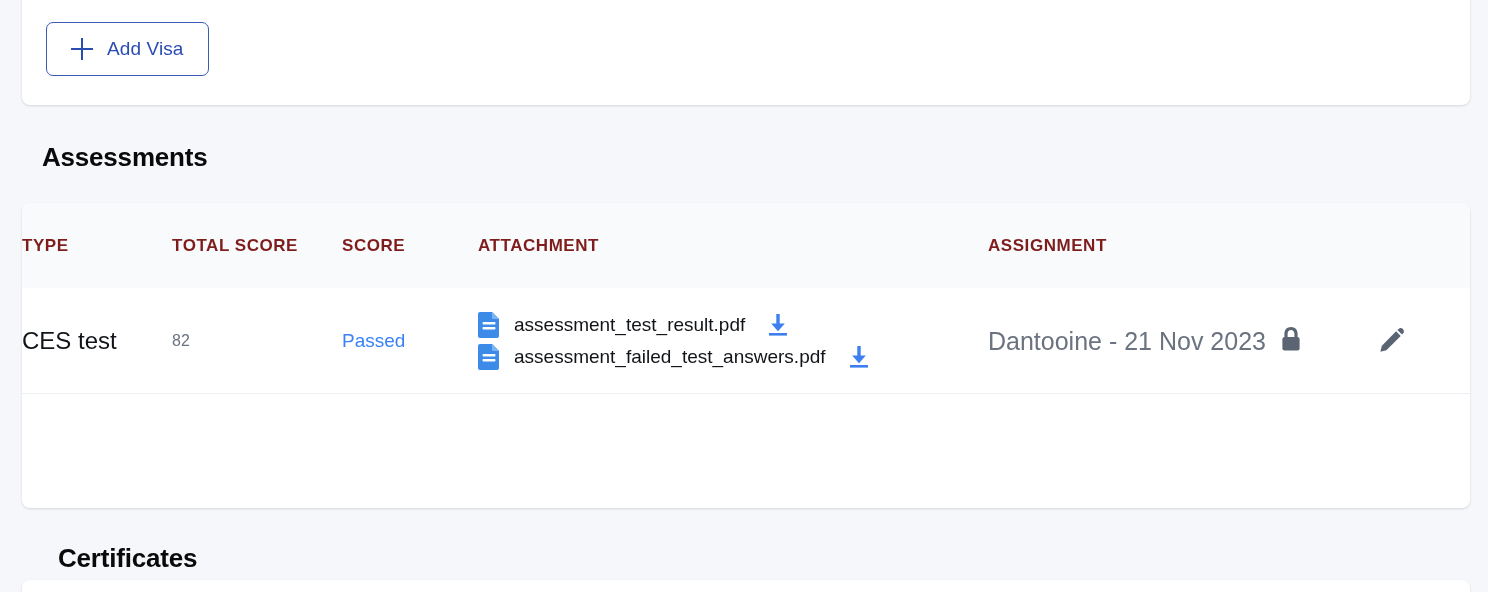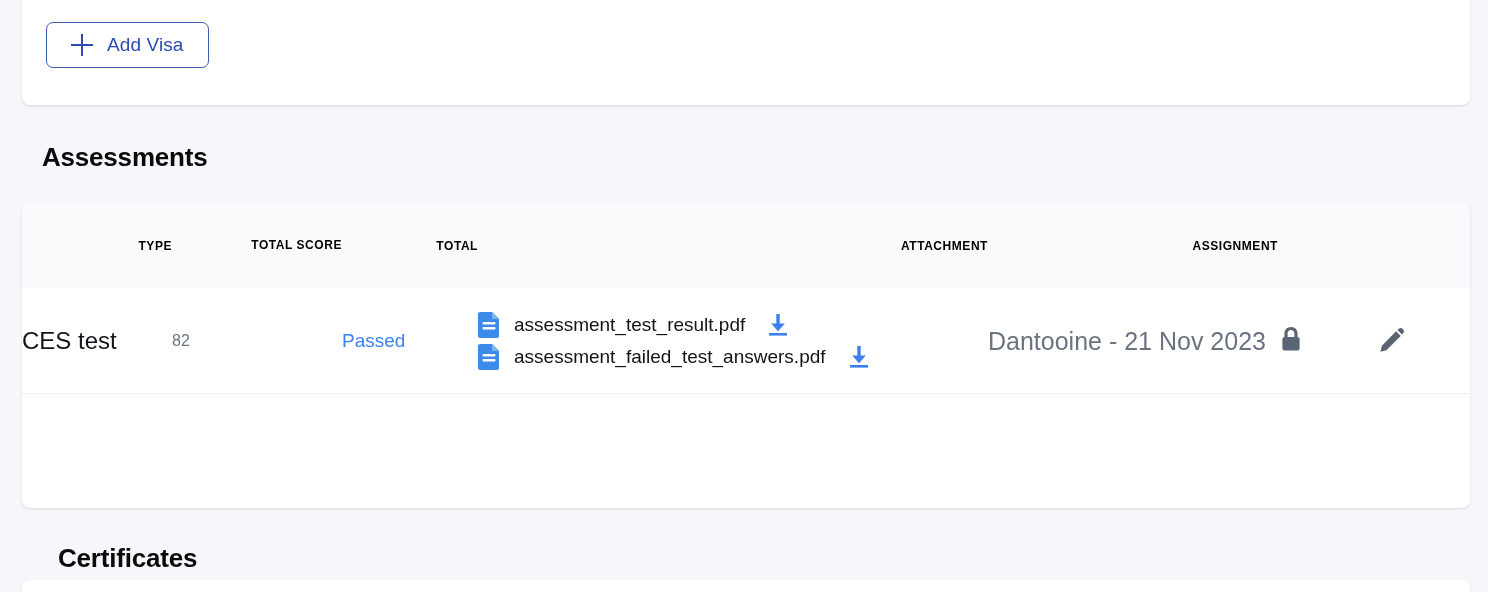"Add Visa" .add-btn { height: 46px -> 54px }
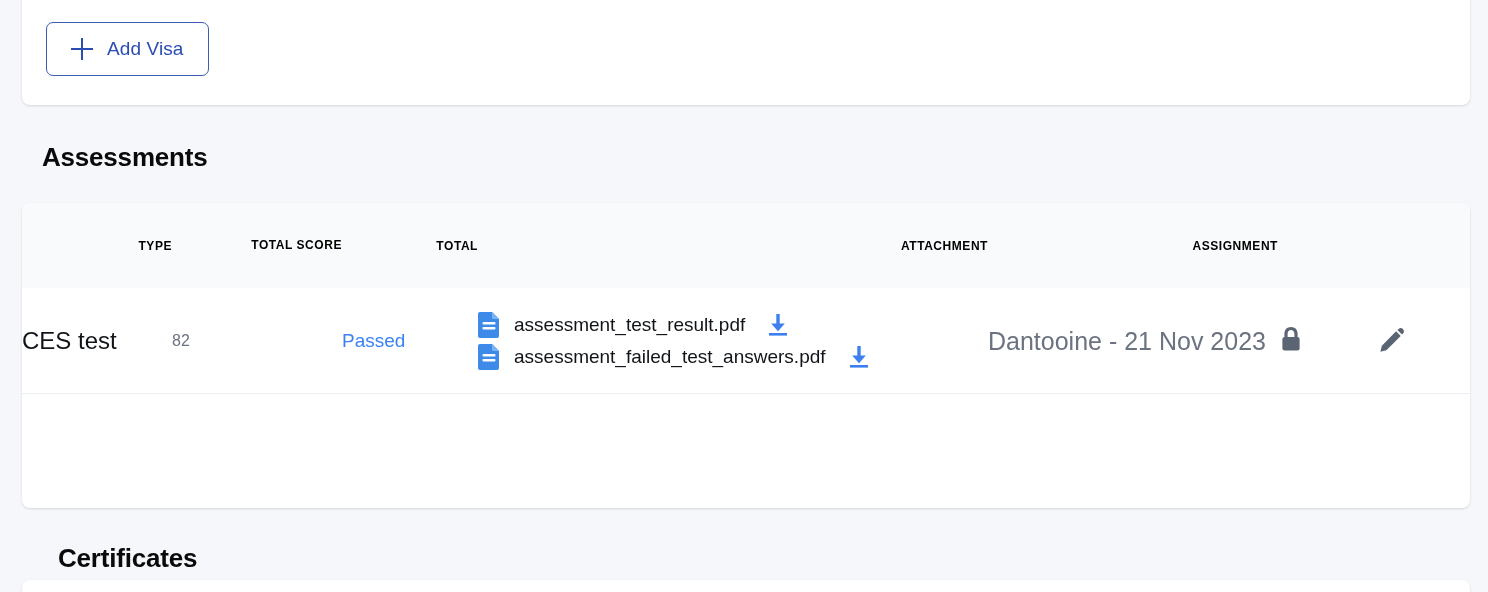"TYPE" table.assess-table th { color: #000000 -> #7f1d1d; font-size: 12px -> 17px; text-align: right -> left }
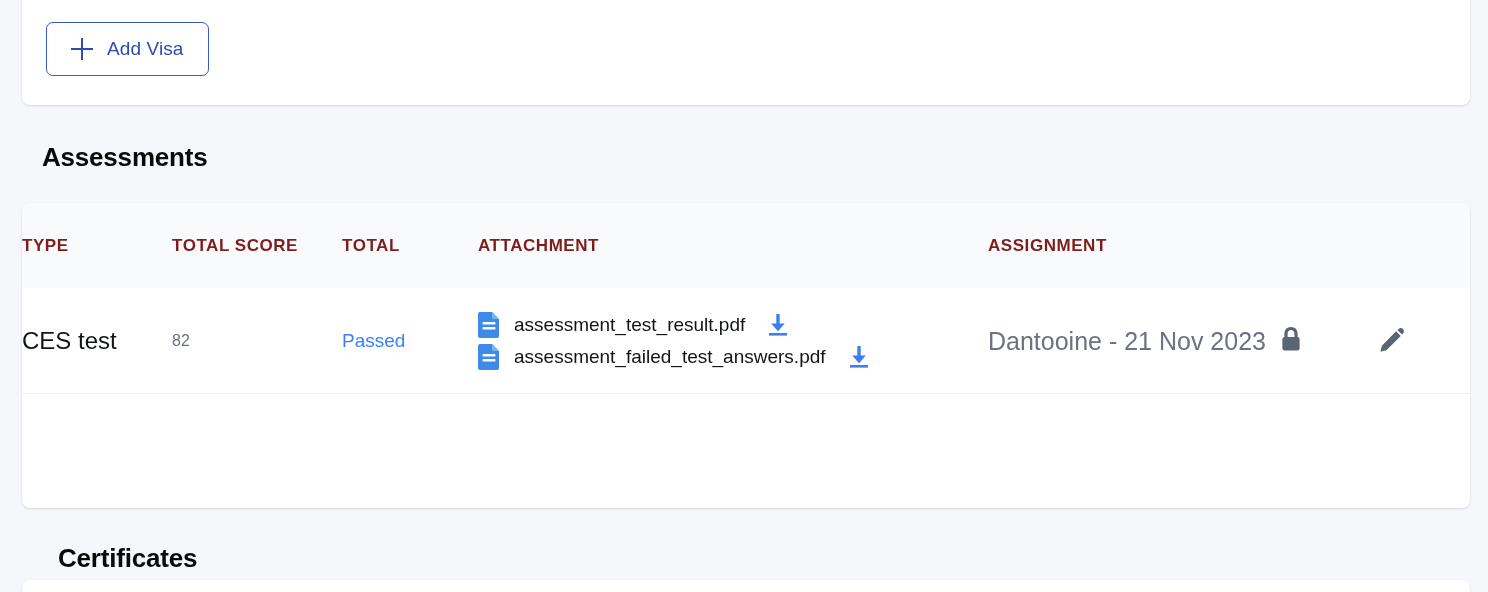"TOTAL" th { text: TOTAL -> SCORE }
